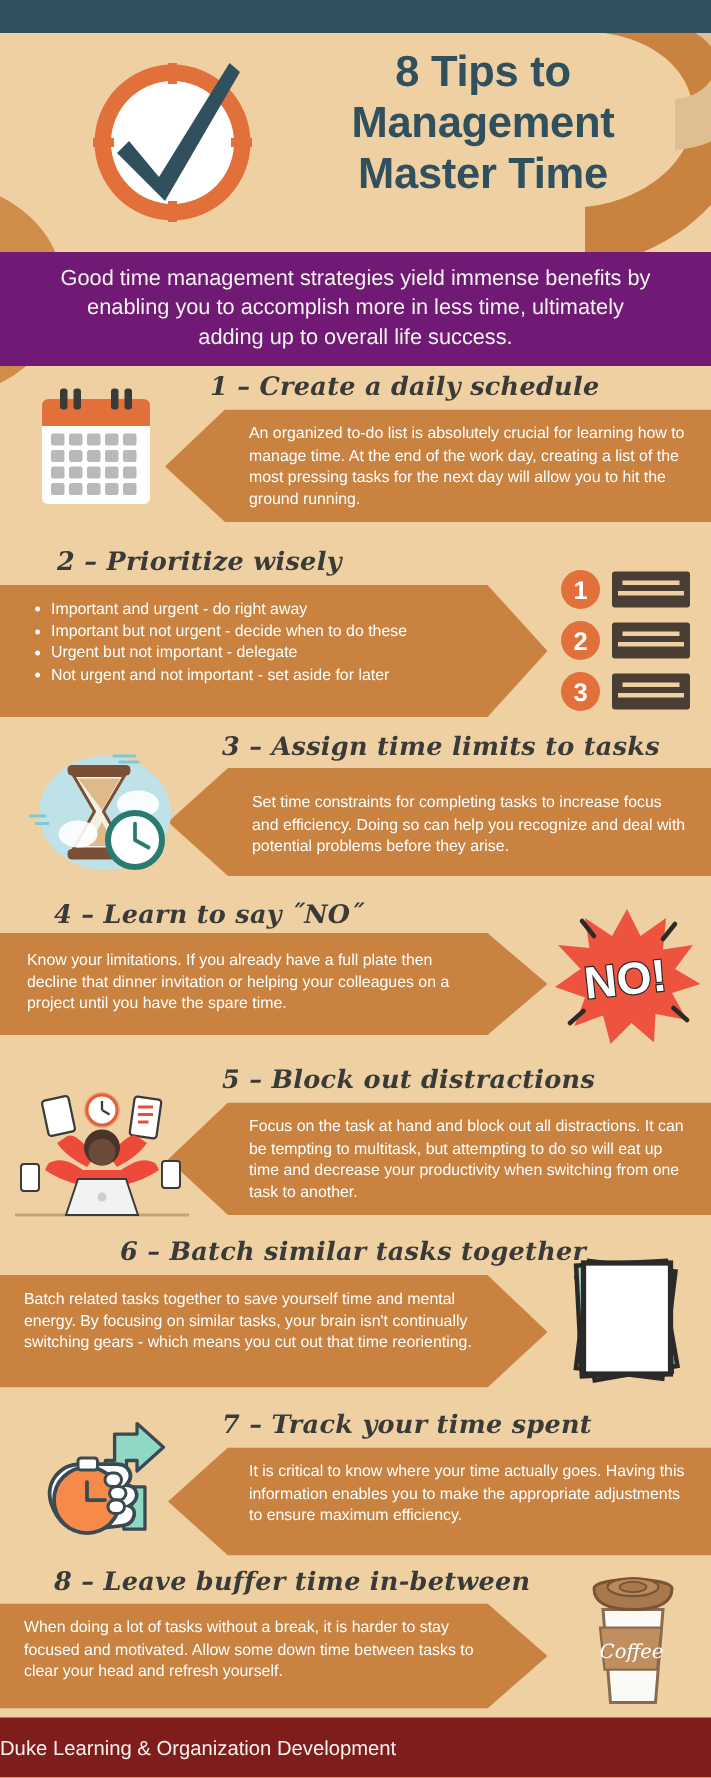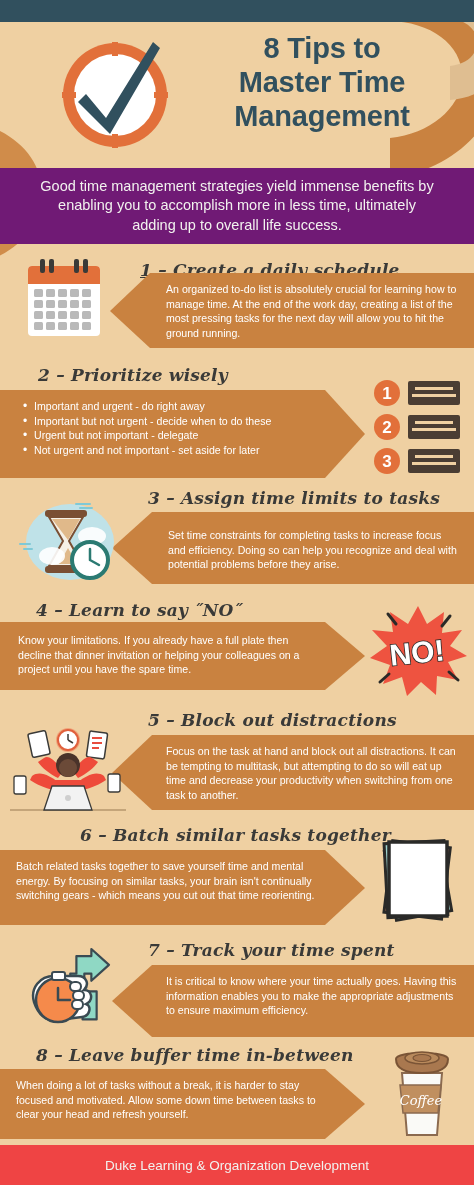"Master Time" div { order: before "Management" -> after "Management" }
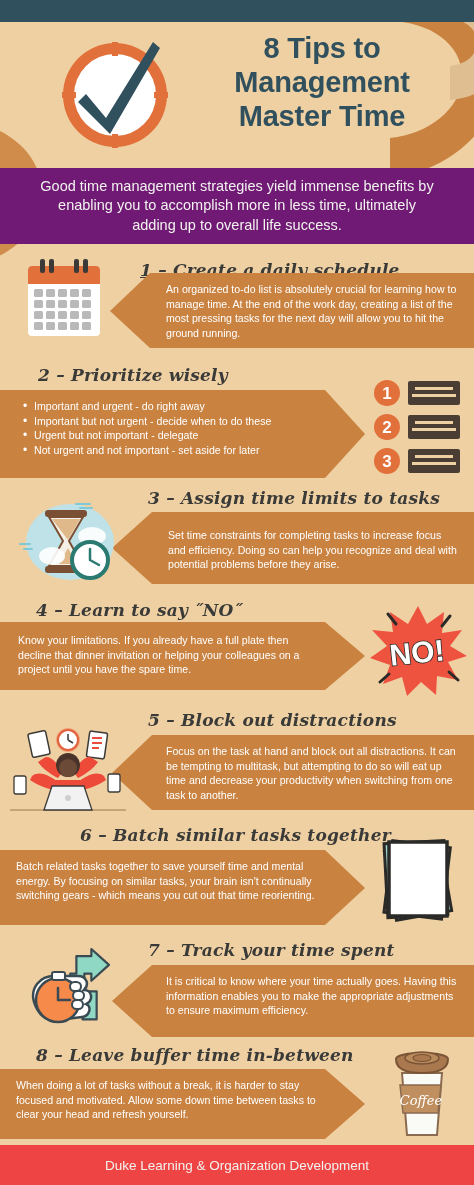"1 – Create a daily" div.tip-head { text-decoration: underline -> none; top: 12px -> 0px }
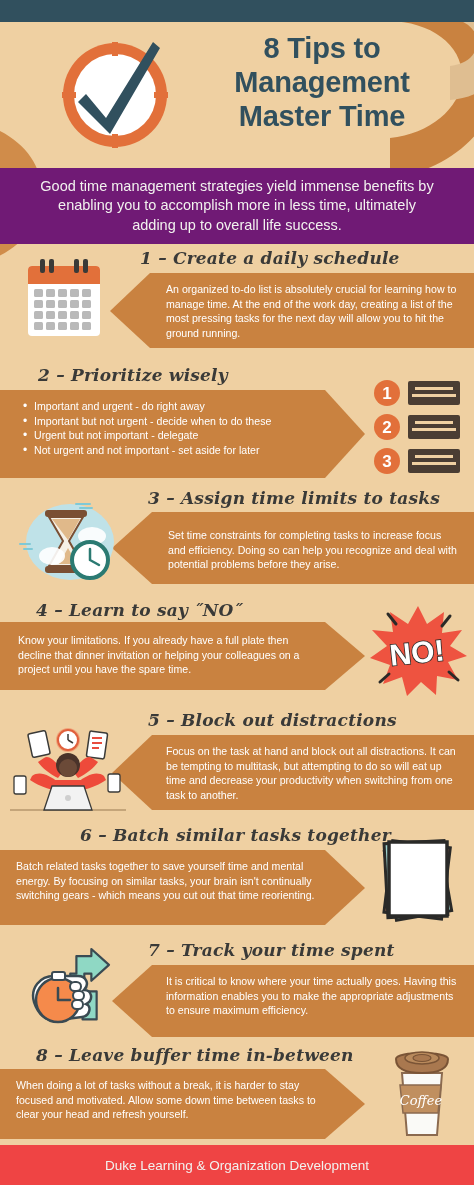"Duke Learning & Organization Development" .footer { background: #ef4444 -> #7f1d1d; justify-content: center -> flex-start }
